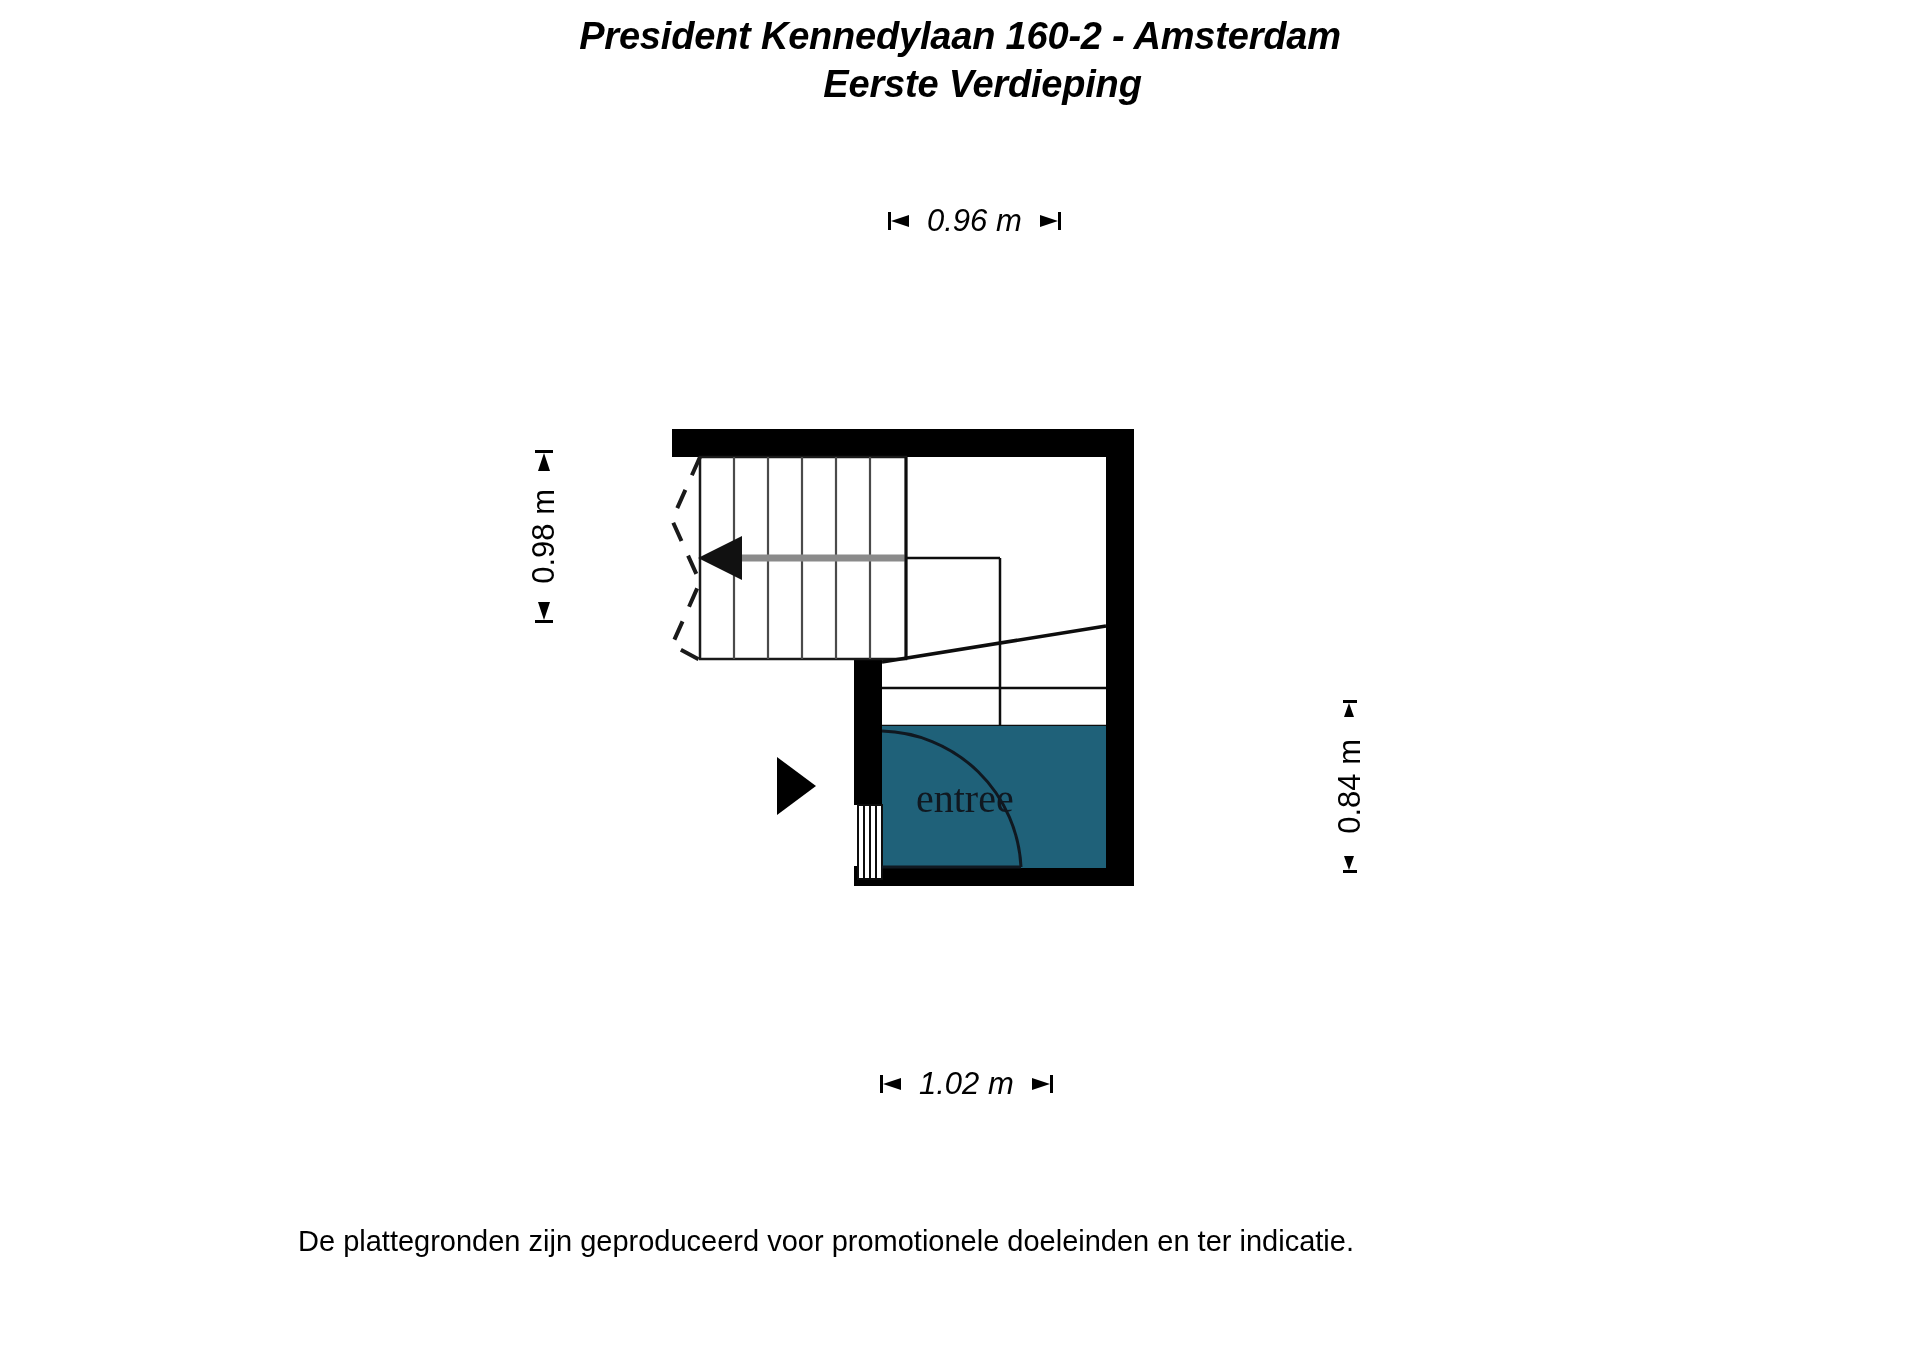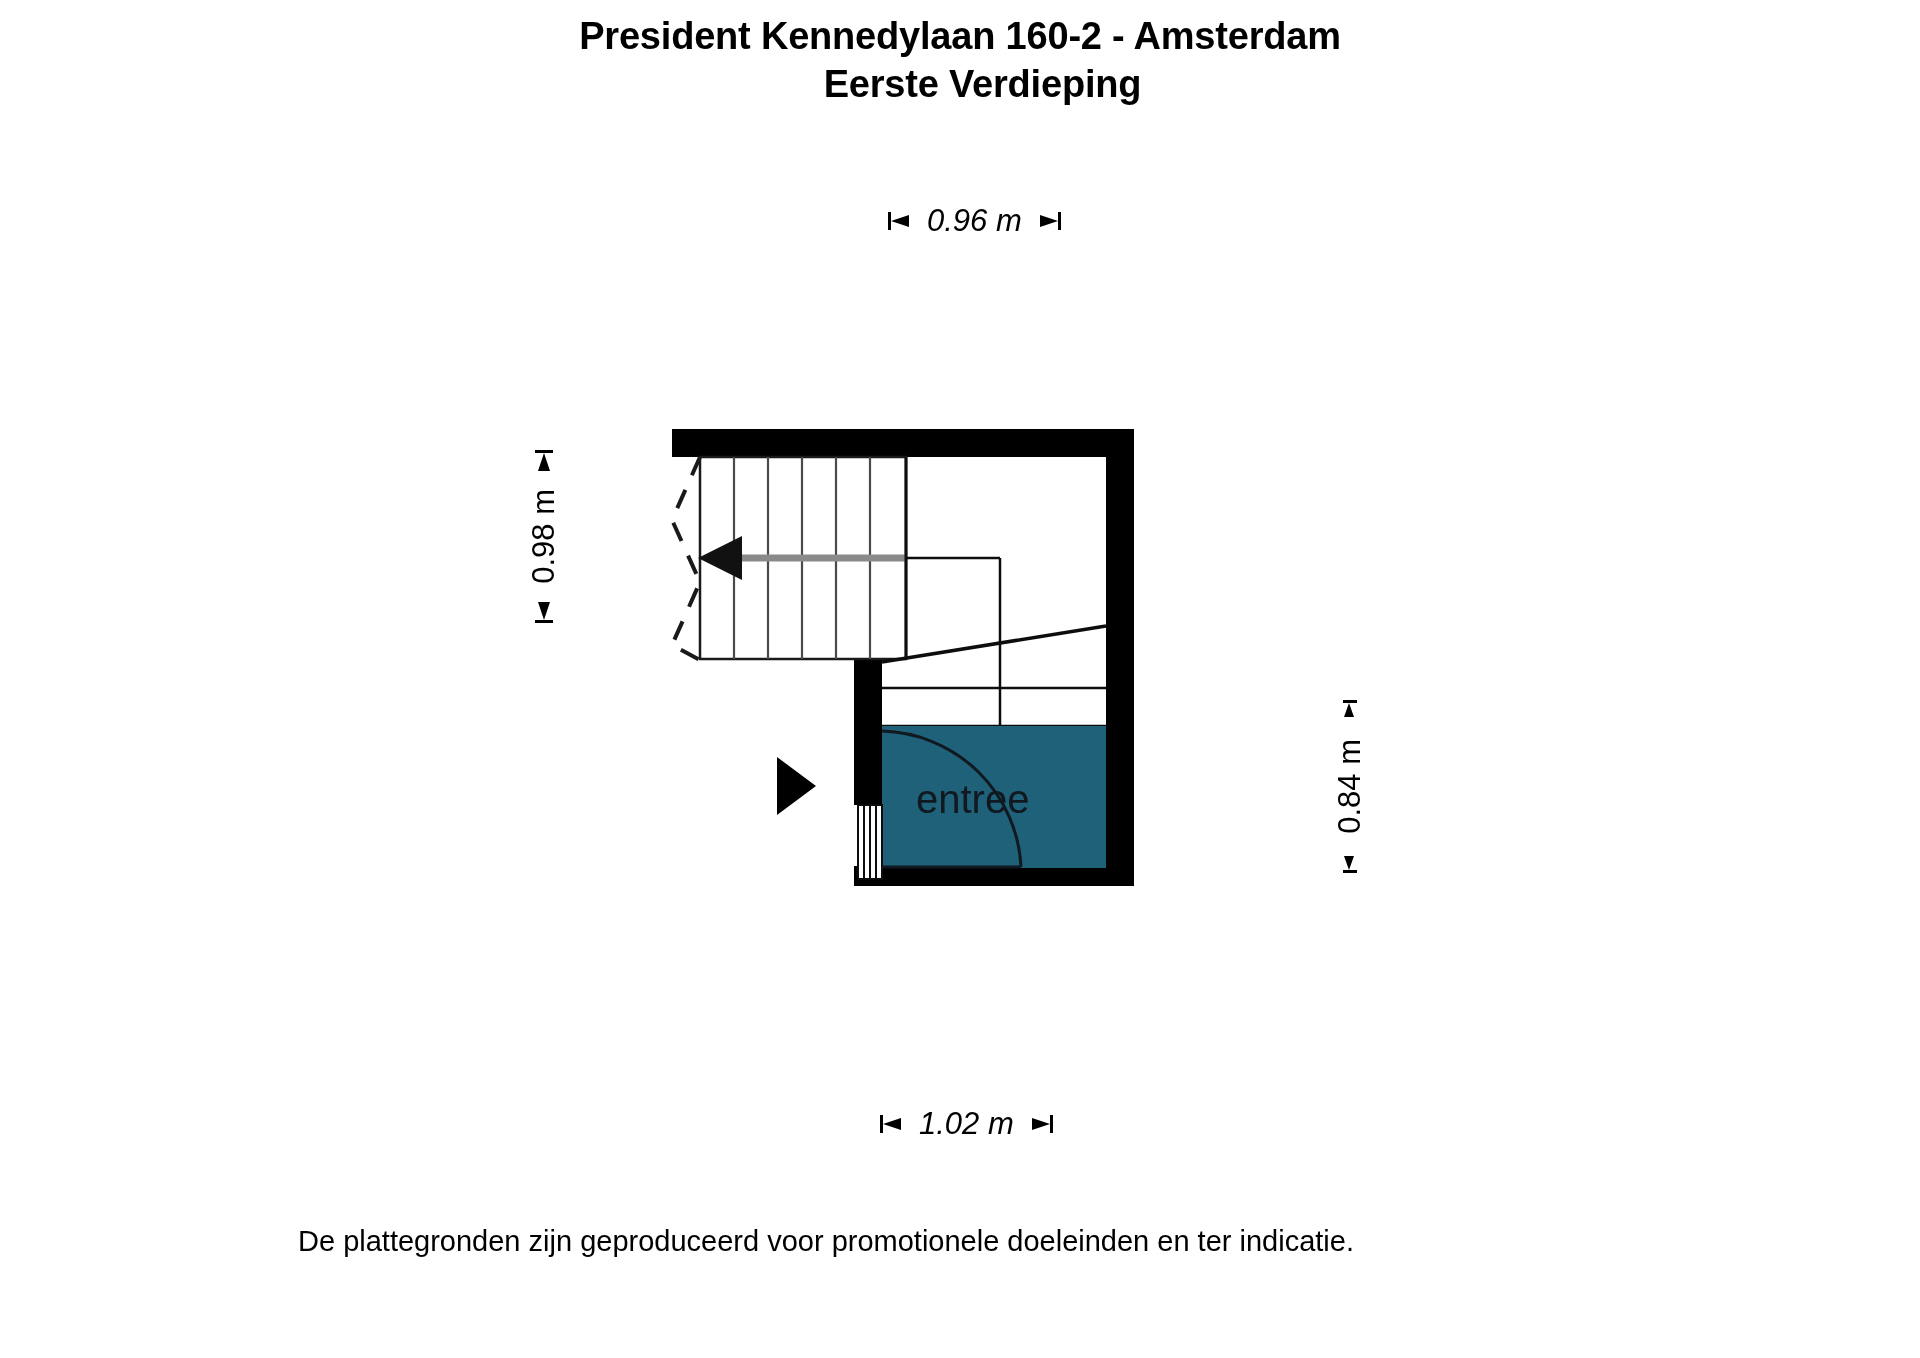"President Kennedylaan 160-2 - Amsterdam" #title-block { font-style: none -> italic }
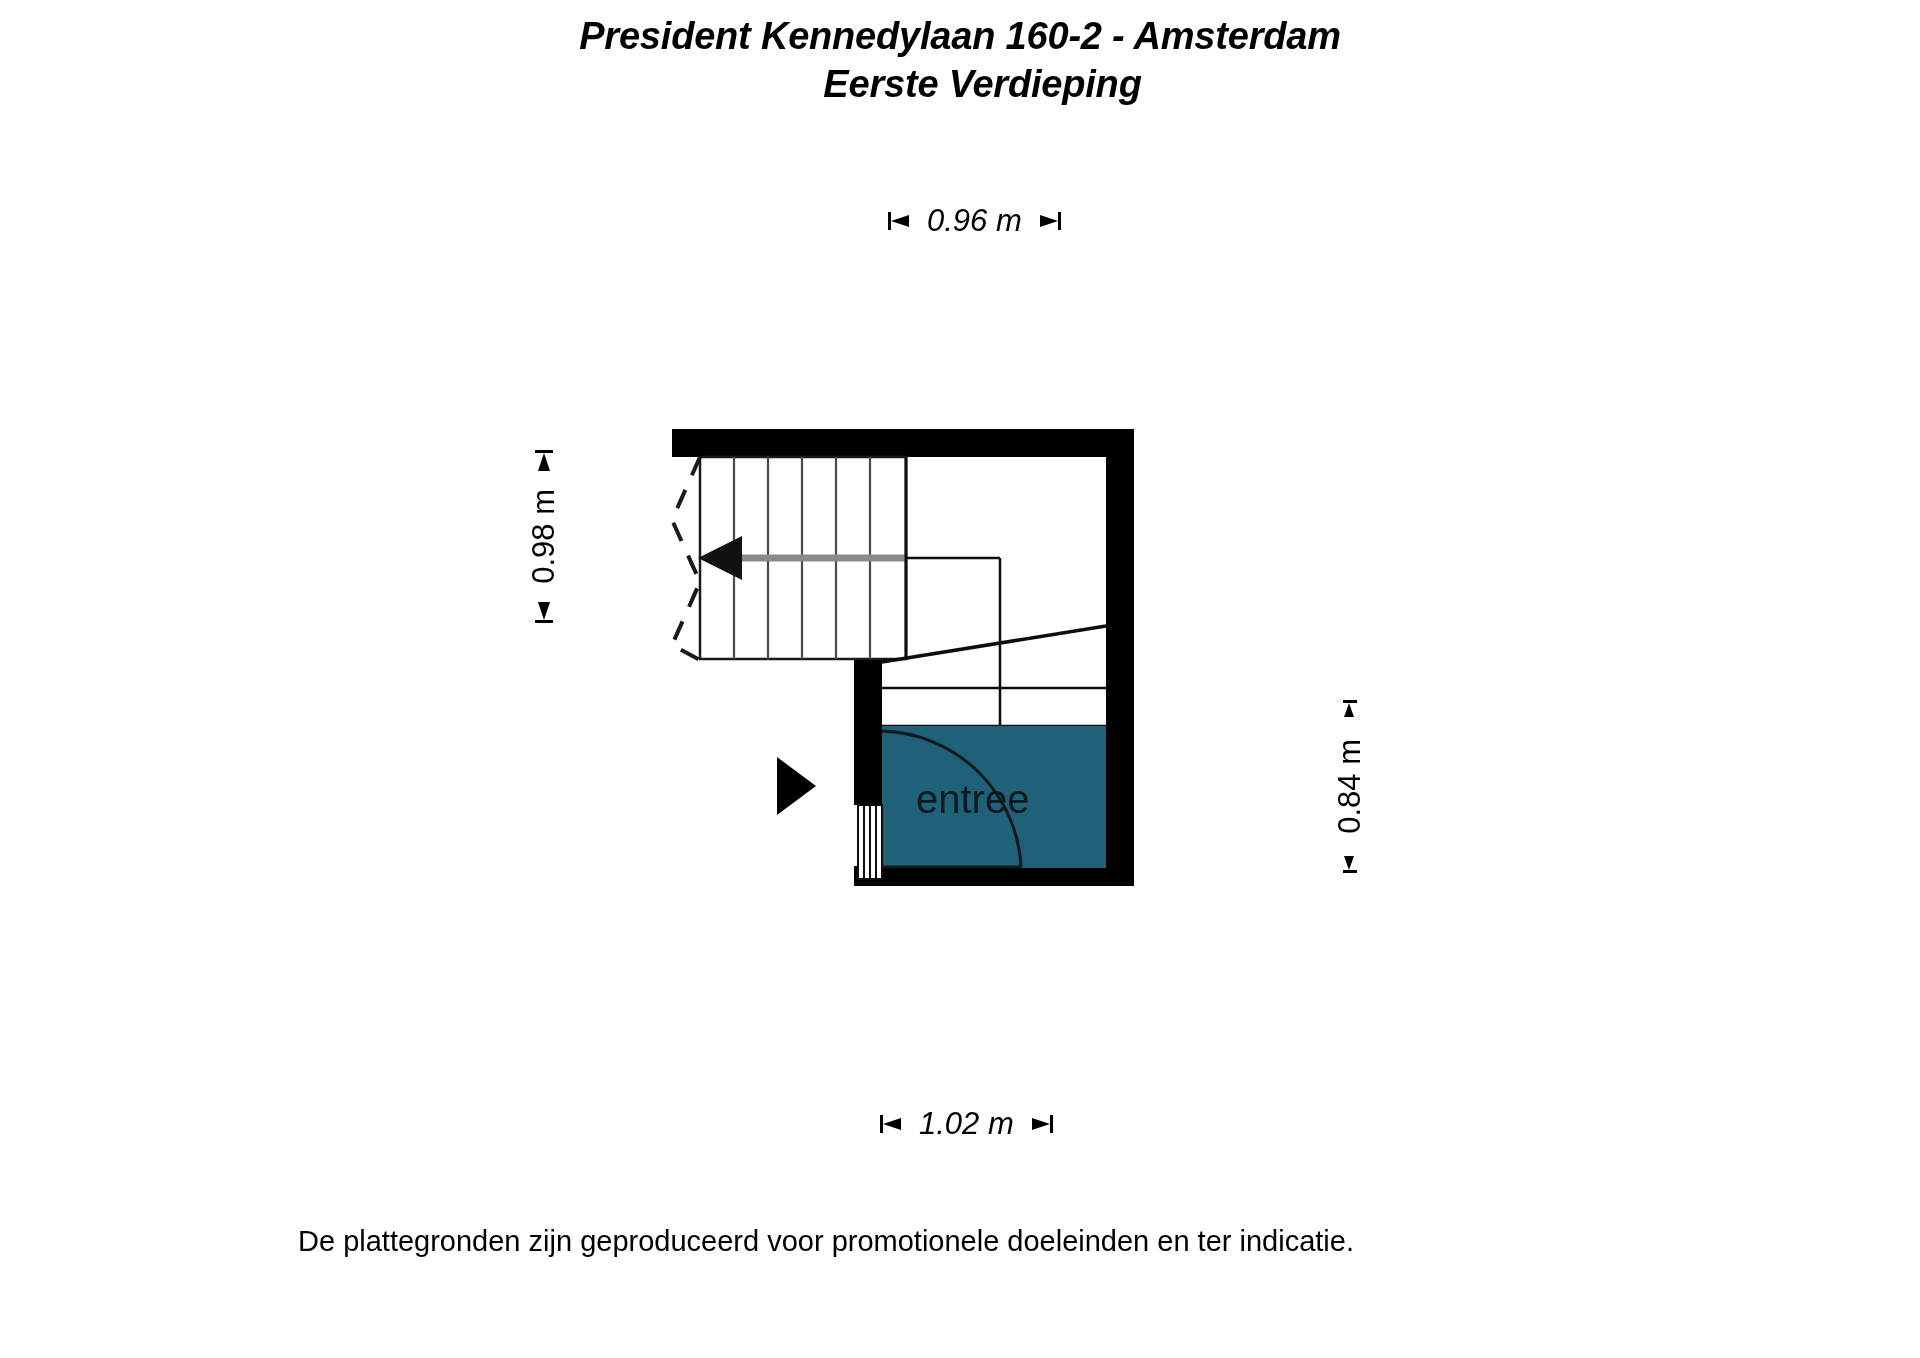"entree" div { font-family: none -> Liberation Serif, serif }
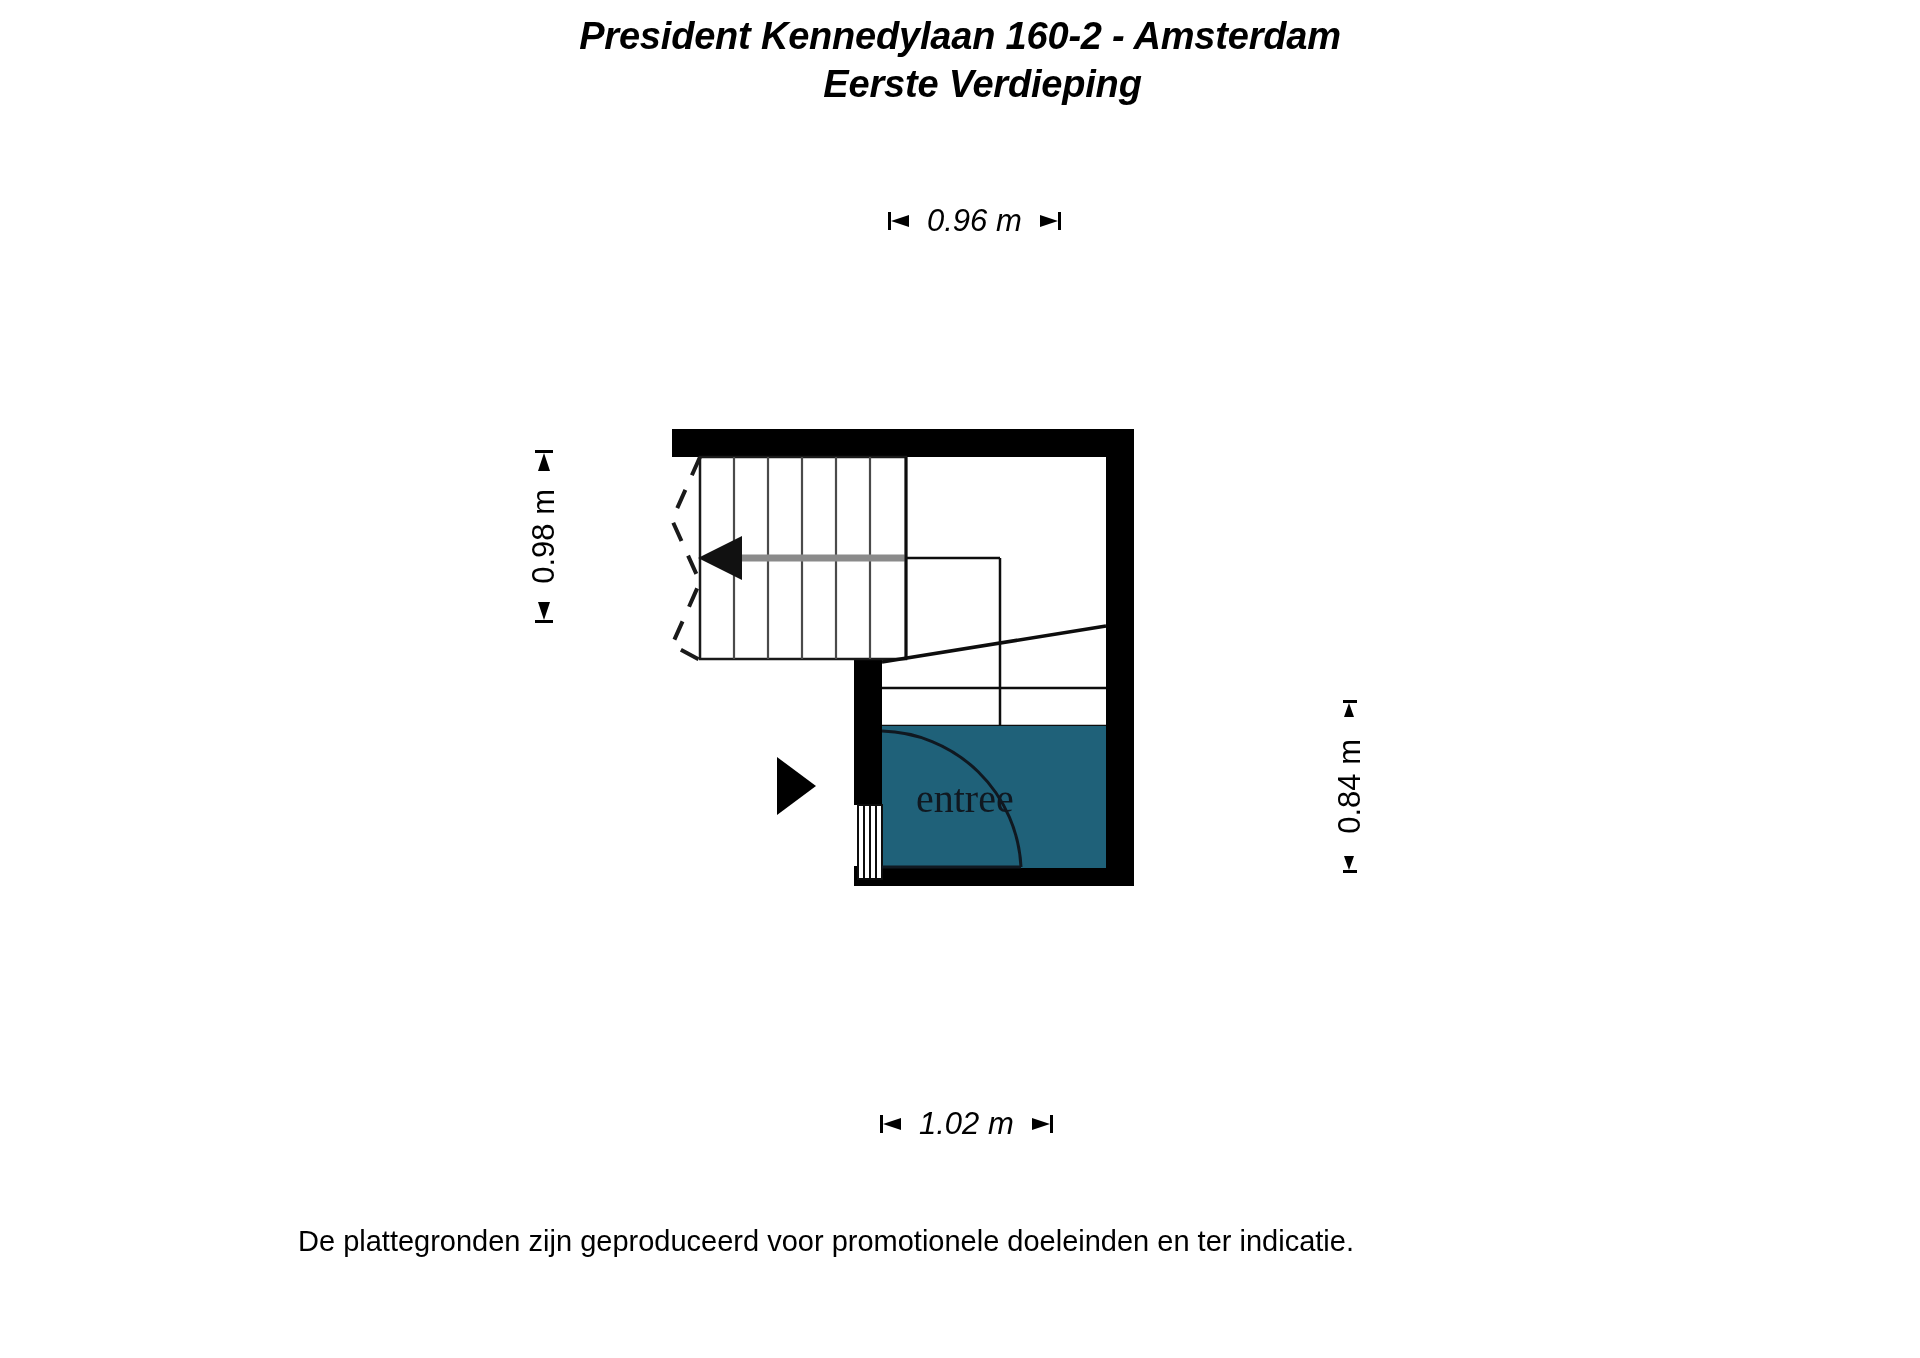"1.02 m" div.dim-label { top: 1108px -> 1068px }
